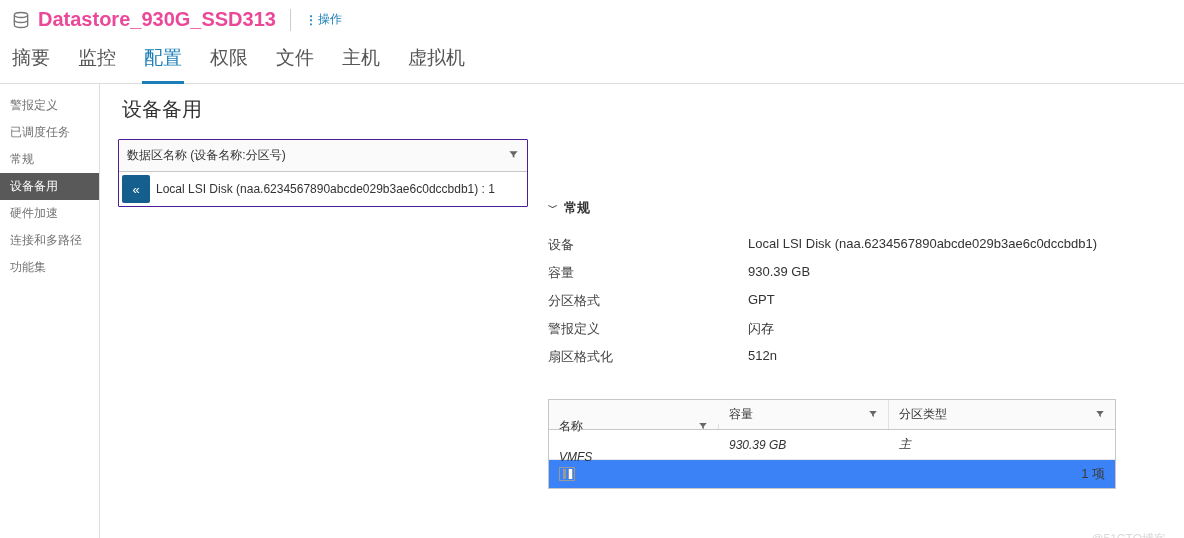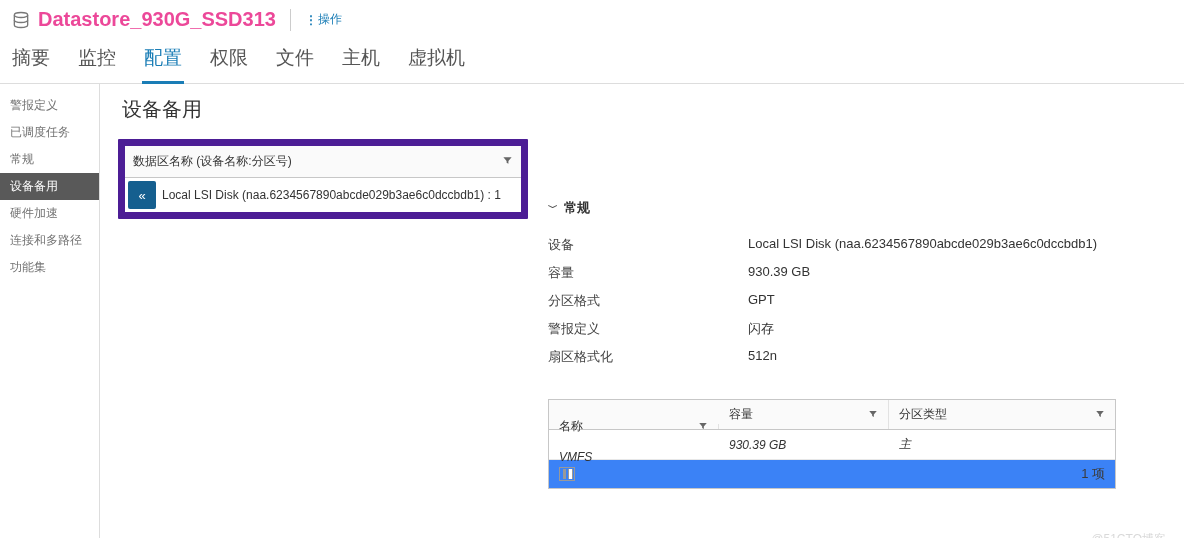"数据区名称 (设备名称:分区号)" .grid-frame { border: 7px solid #4c1d95 -> 1px solid #4c1d95 }
